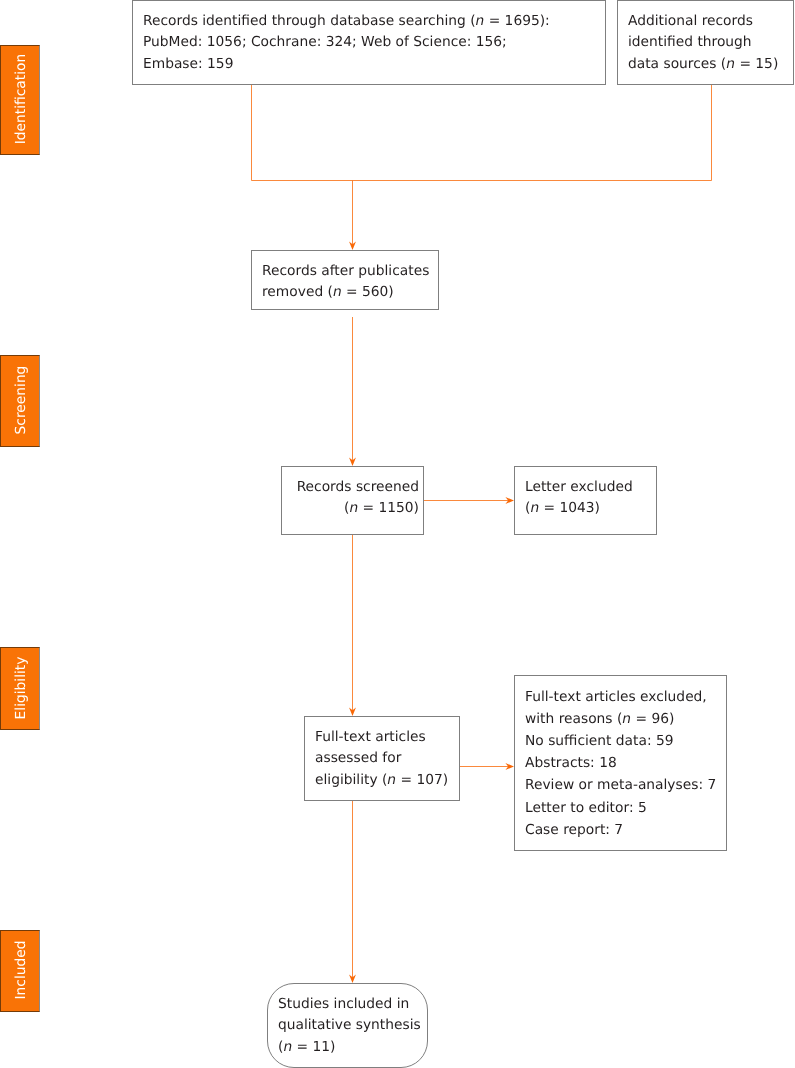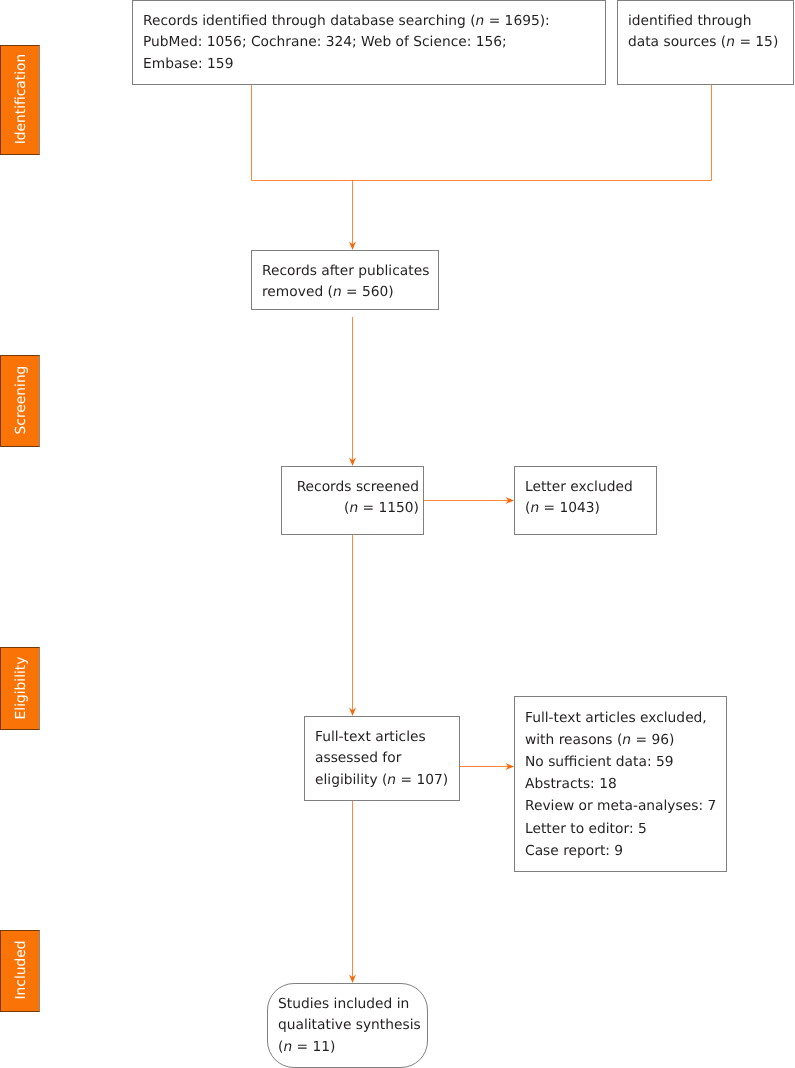"Additional records" div { html: none -> <div>Additional records</div> }
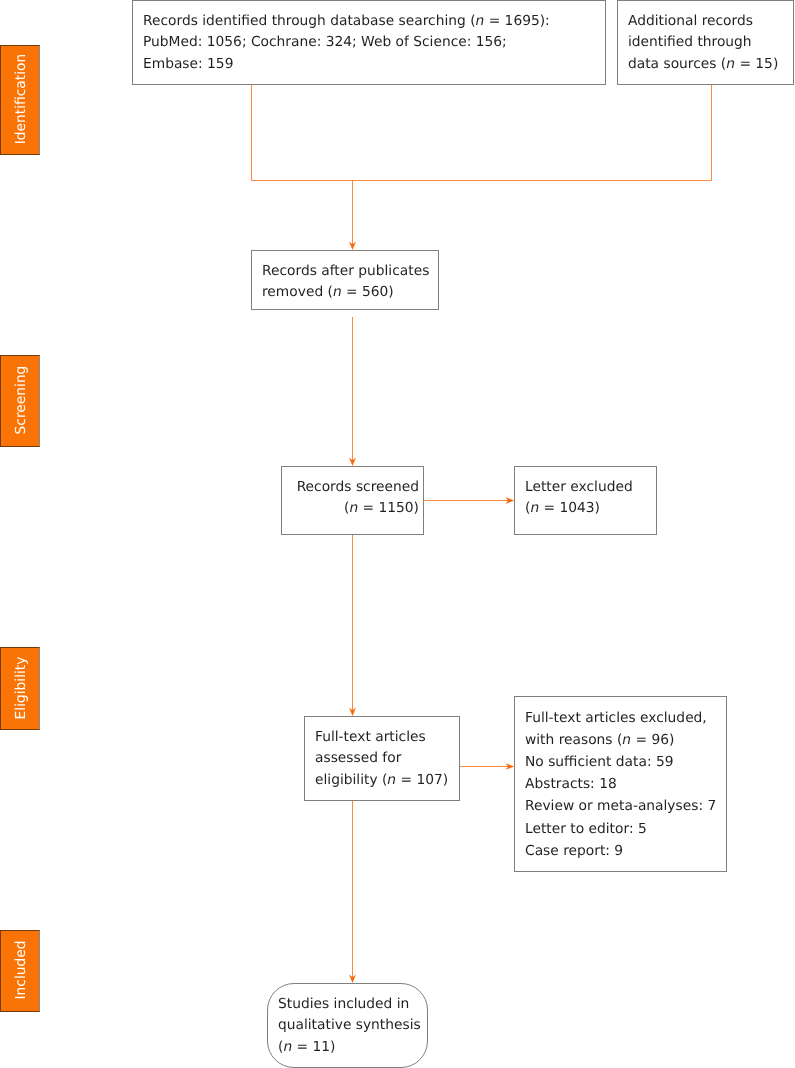"Full-text articles excluded," div.node { top: 696px -> 675px }
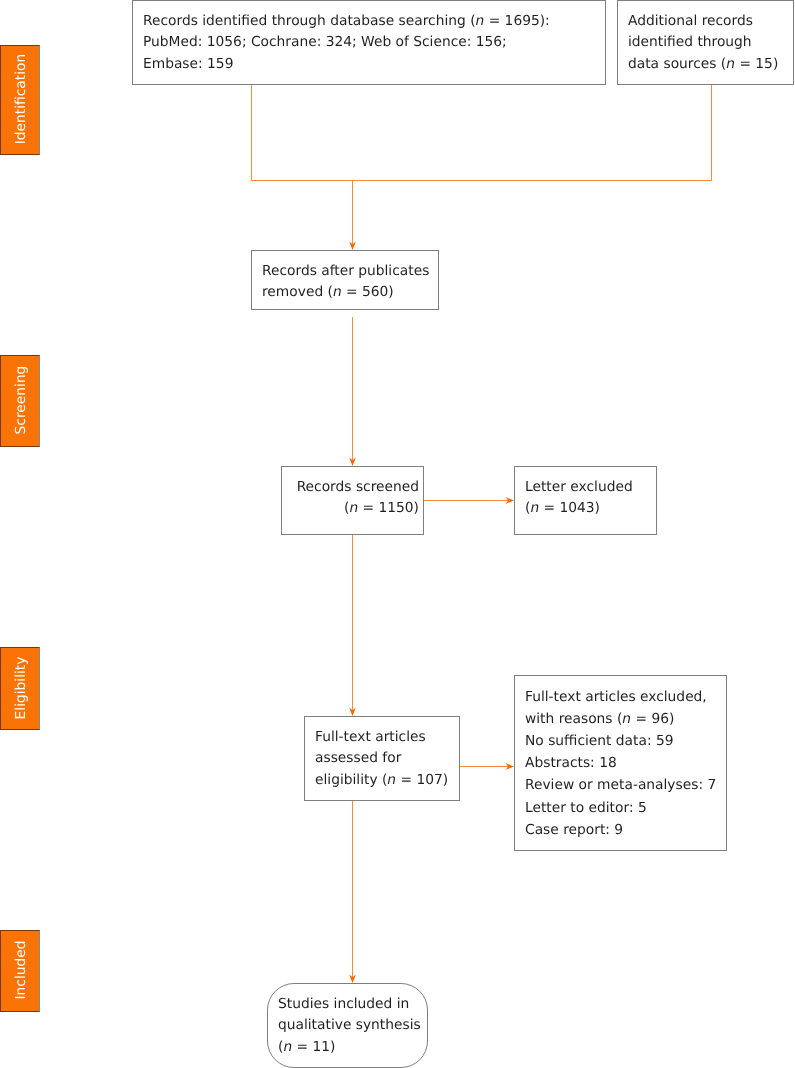"Case report: 9" div { text: 9 -> 7 }
